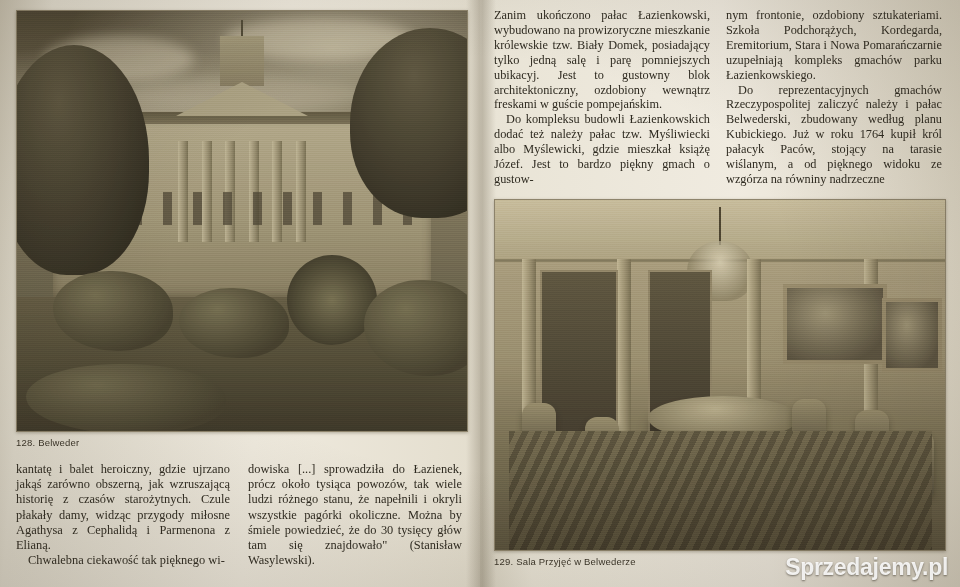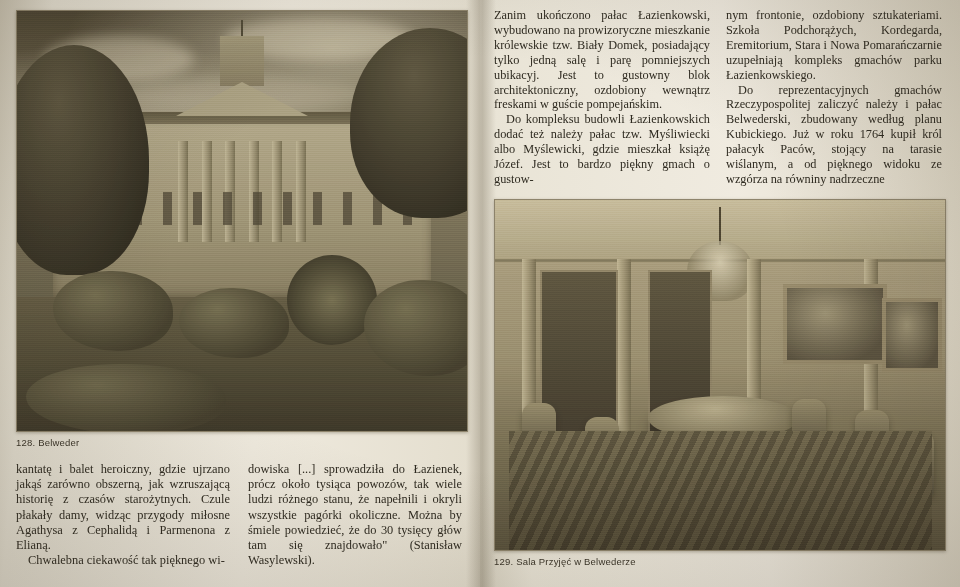"Sprzedajemy.pl" div.watermark { html: none -> <div> <span>Sprzedajemy</span><span>.pl</span> </div> }
